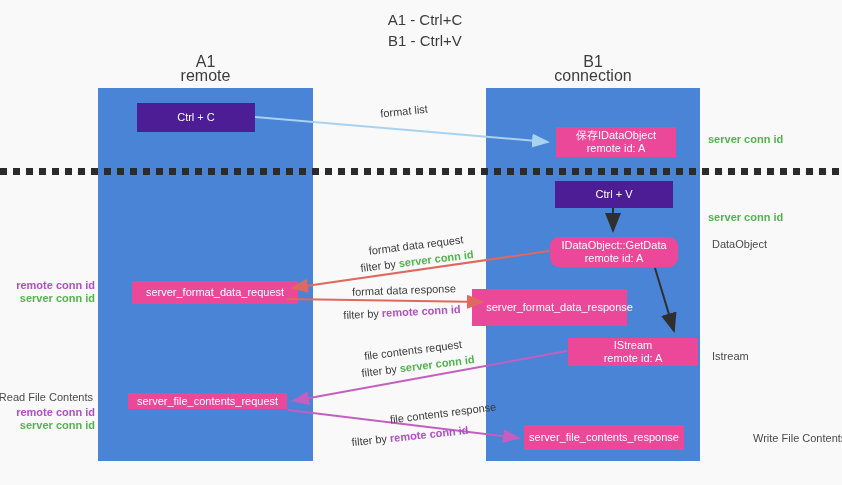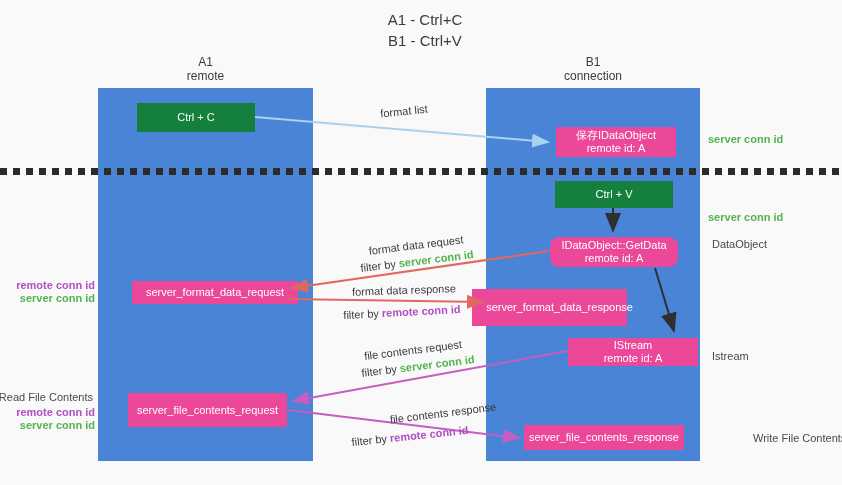"A1" .col-header { font-size: 12px -> 16px }
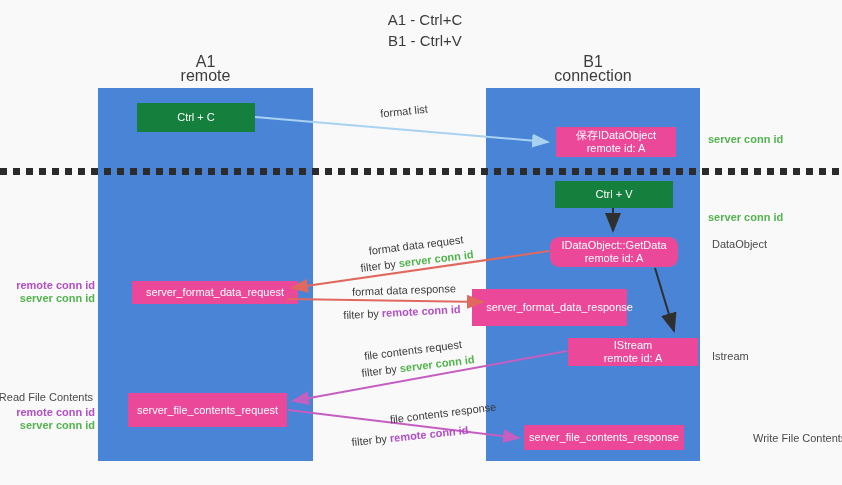"Ctrl + C" .green { background: #15803d -> #4c1d95 }
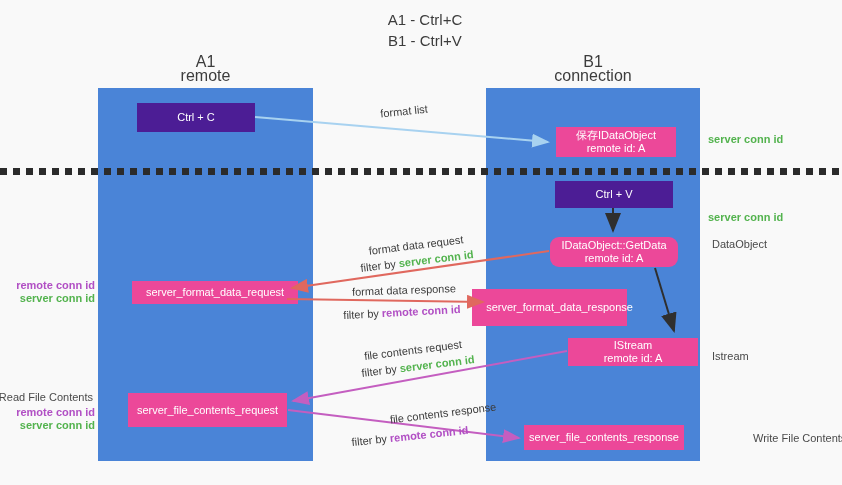"server_file_contents_request" #n-file-req { height: 34px -> 16px }
